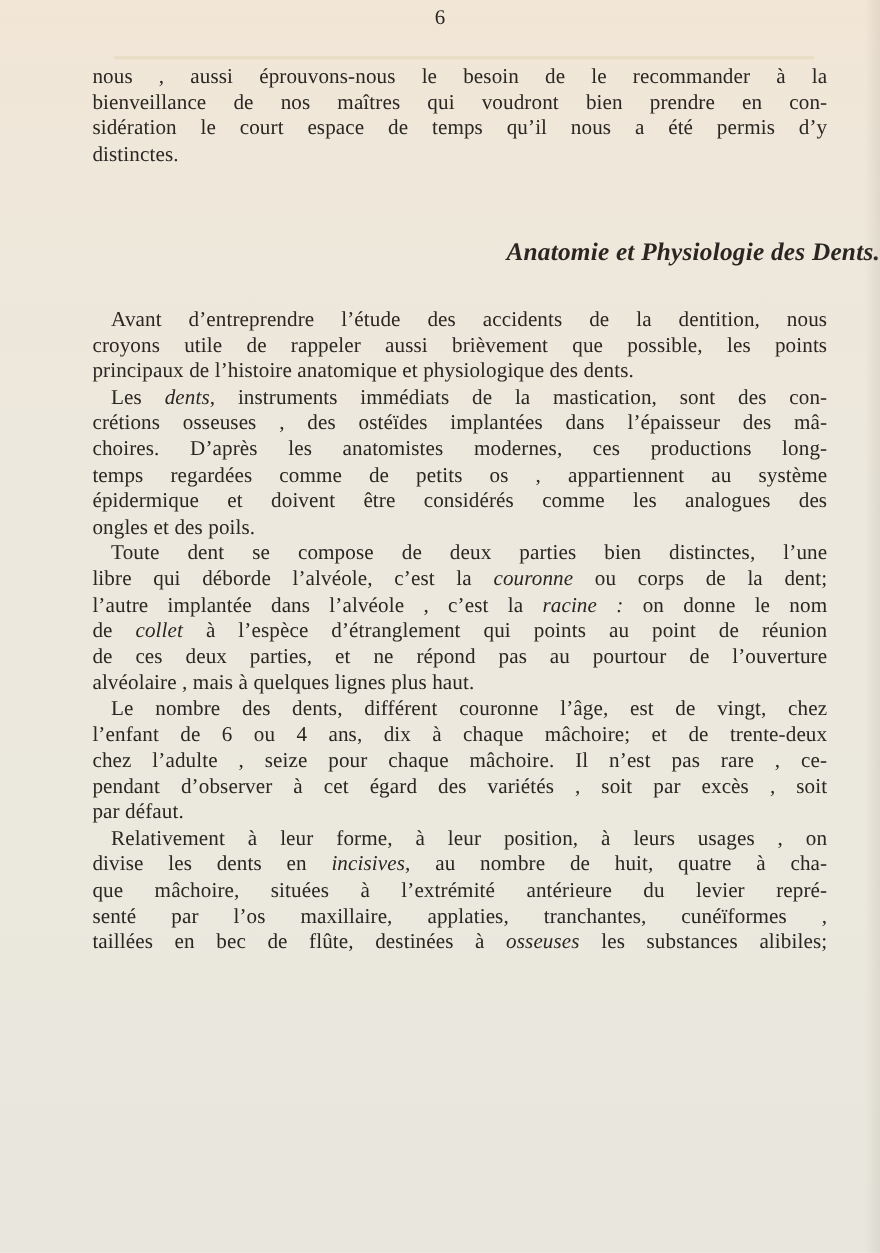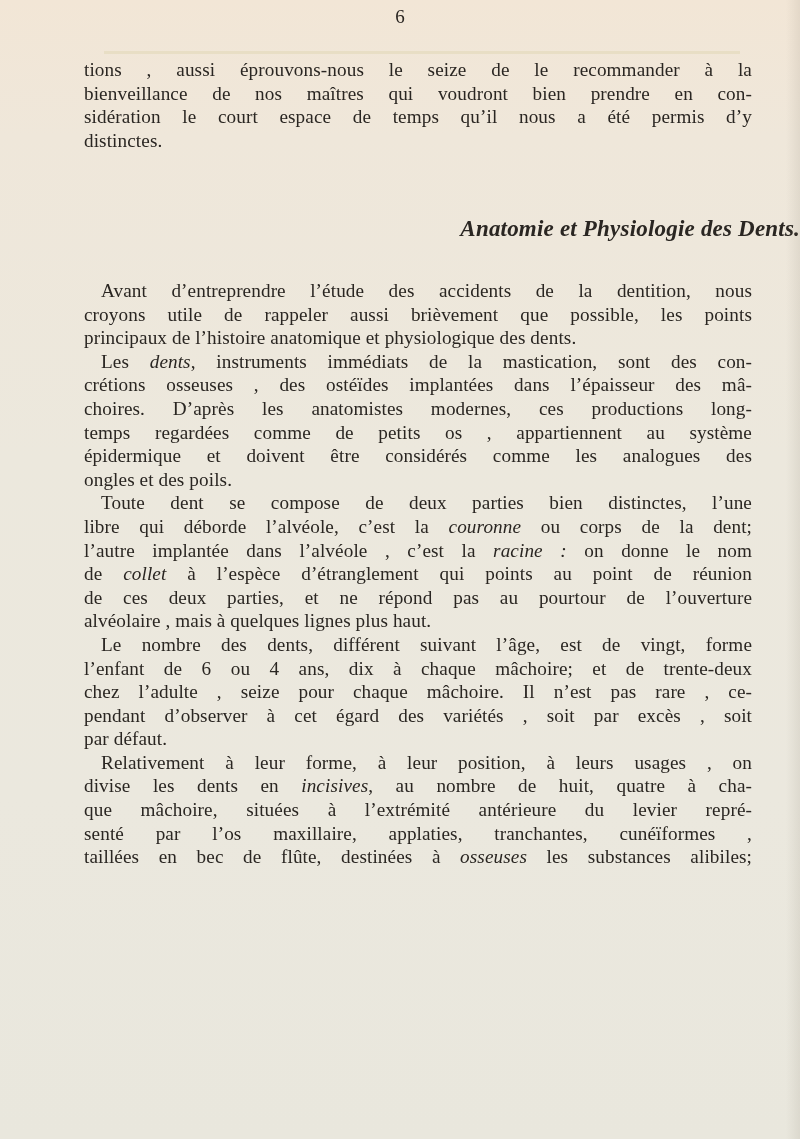"tions , aussi éprouvons-nous le" span.line { text: tions , aussi éprouvons-nous le seize -> nous , aussi éprouvons-nous le besoin }
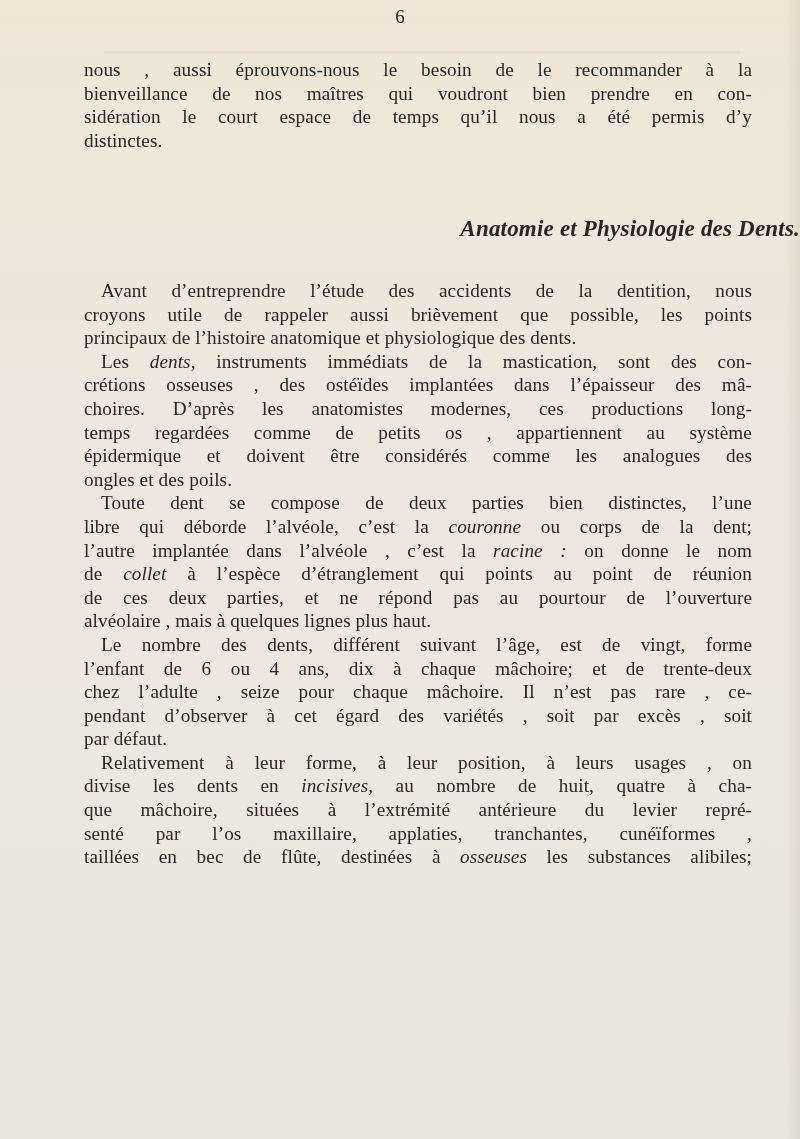"Le nombre des dents, différent" span.line { text: suivant l’âge, est de vingt, forme -> couronne l’âge, est de vingt, chez }
